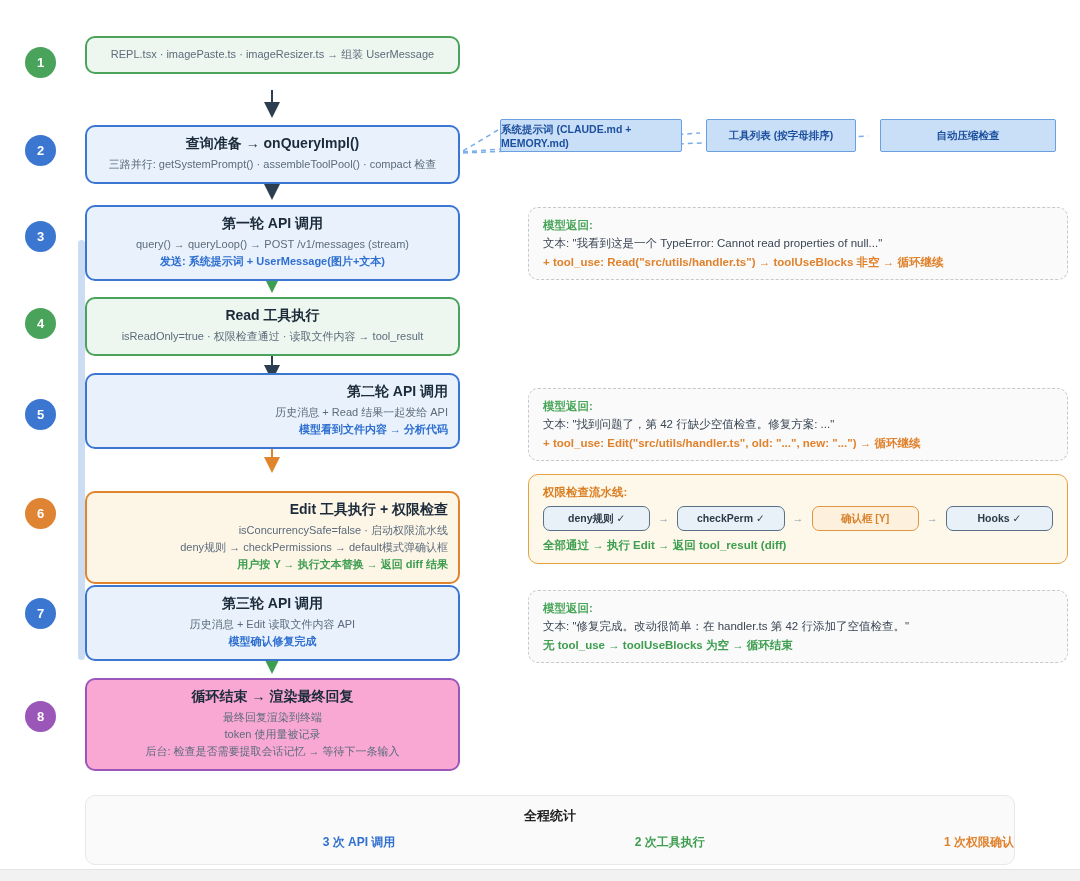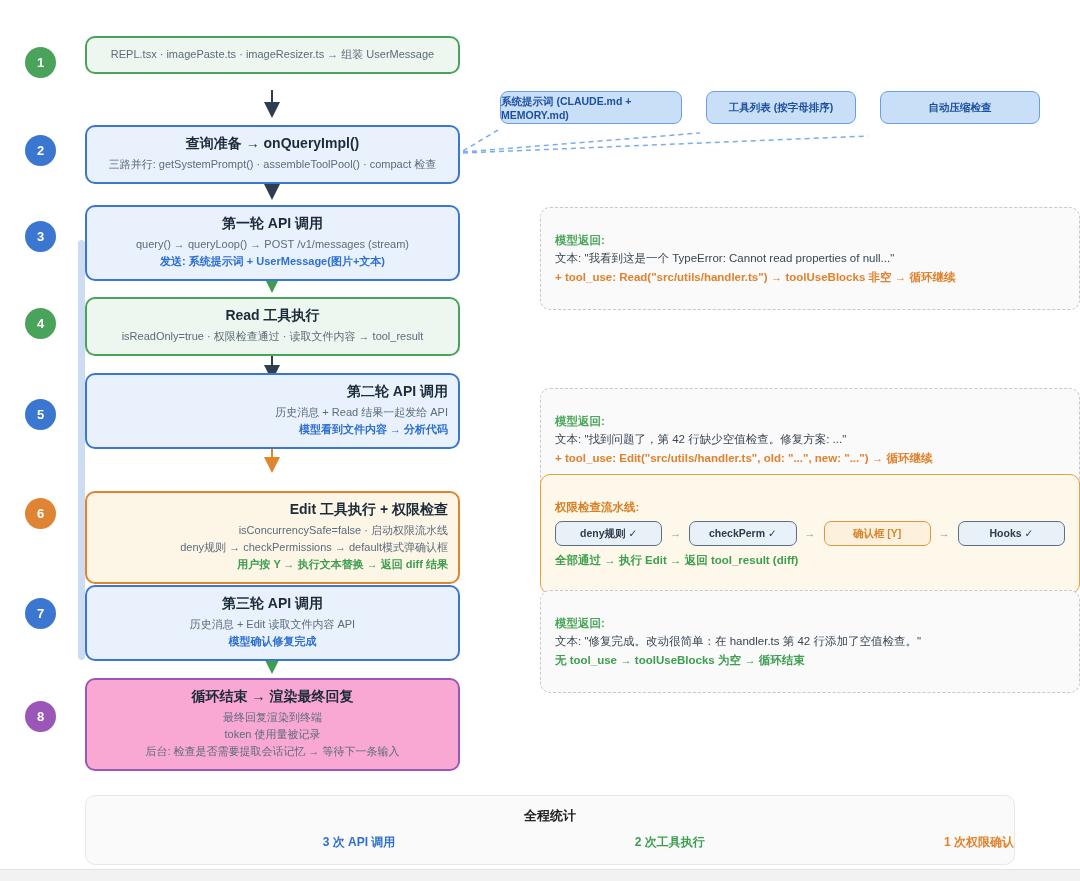"系统提示词 (CLAUDE.md + MEMORY.md)" .ptask { border-radius: 8px -> 2px; top: 91px -> 119px }
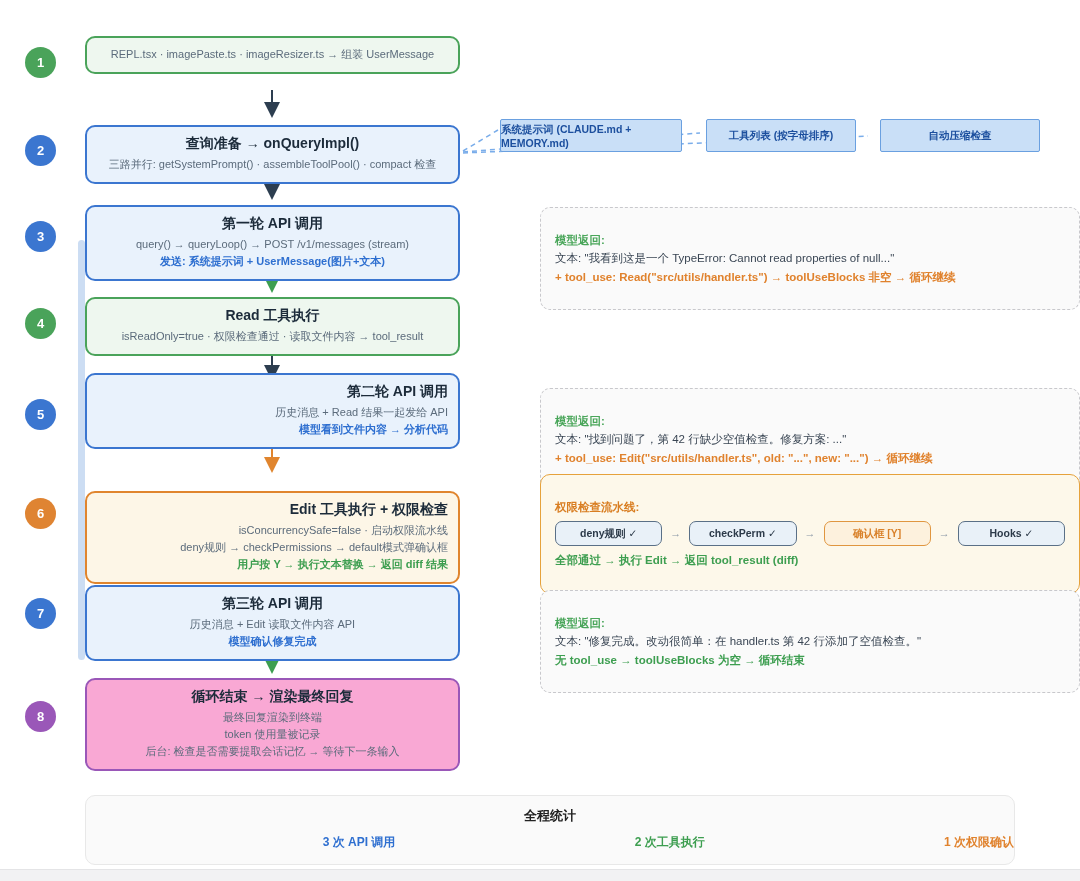"自动压缩检查" .pC { width: 160px -> 176px }
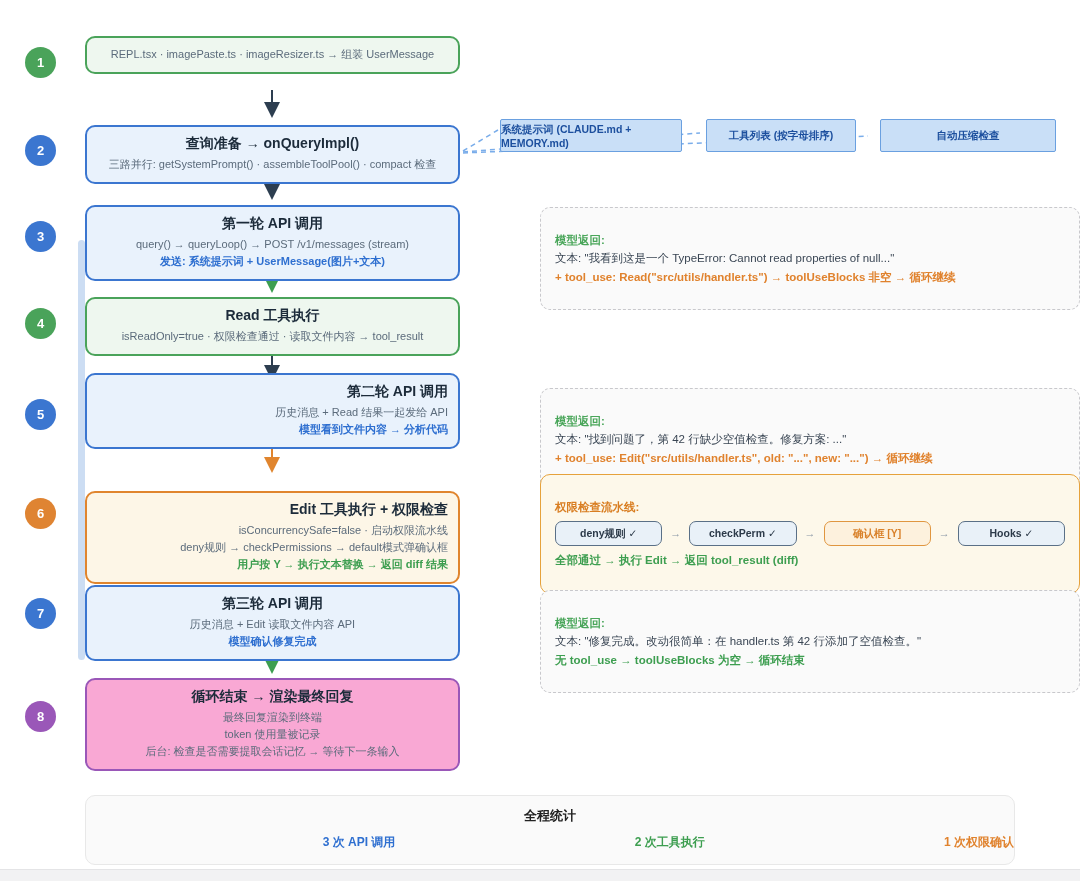"模型返回:" .note { left: 540px -> 528px; padding: 23px 14px -> 8px 14px }
